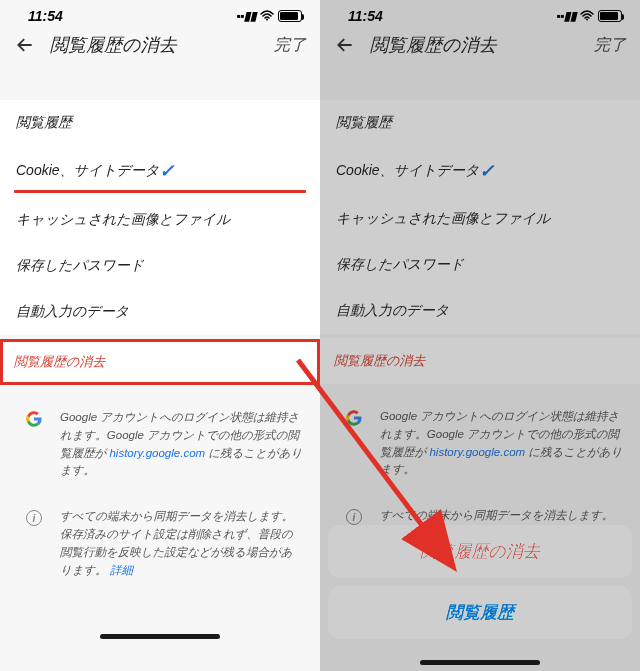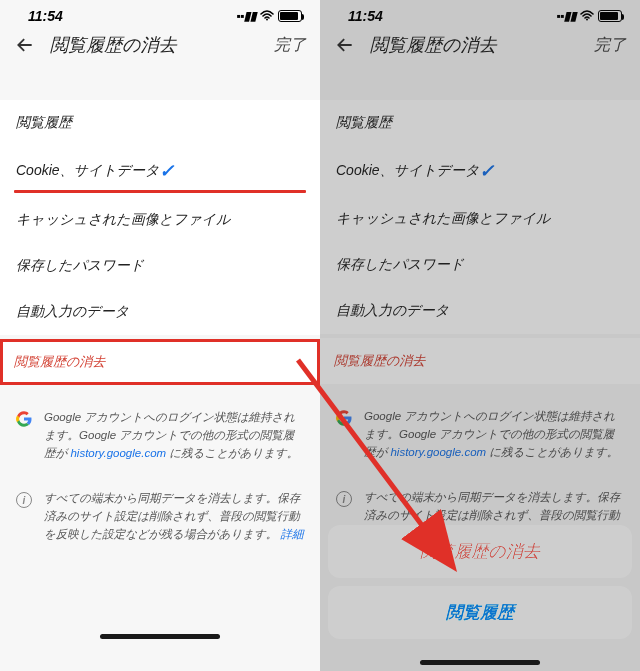"Google アカウントへのログイン状態は維持されます。Google" .info { gap: 10px -> 16px; padding: 14px 16px 14px 14px -> 14px 16px 14px 24px }
